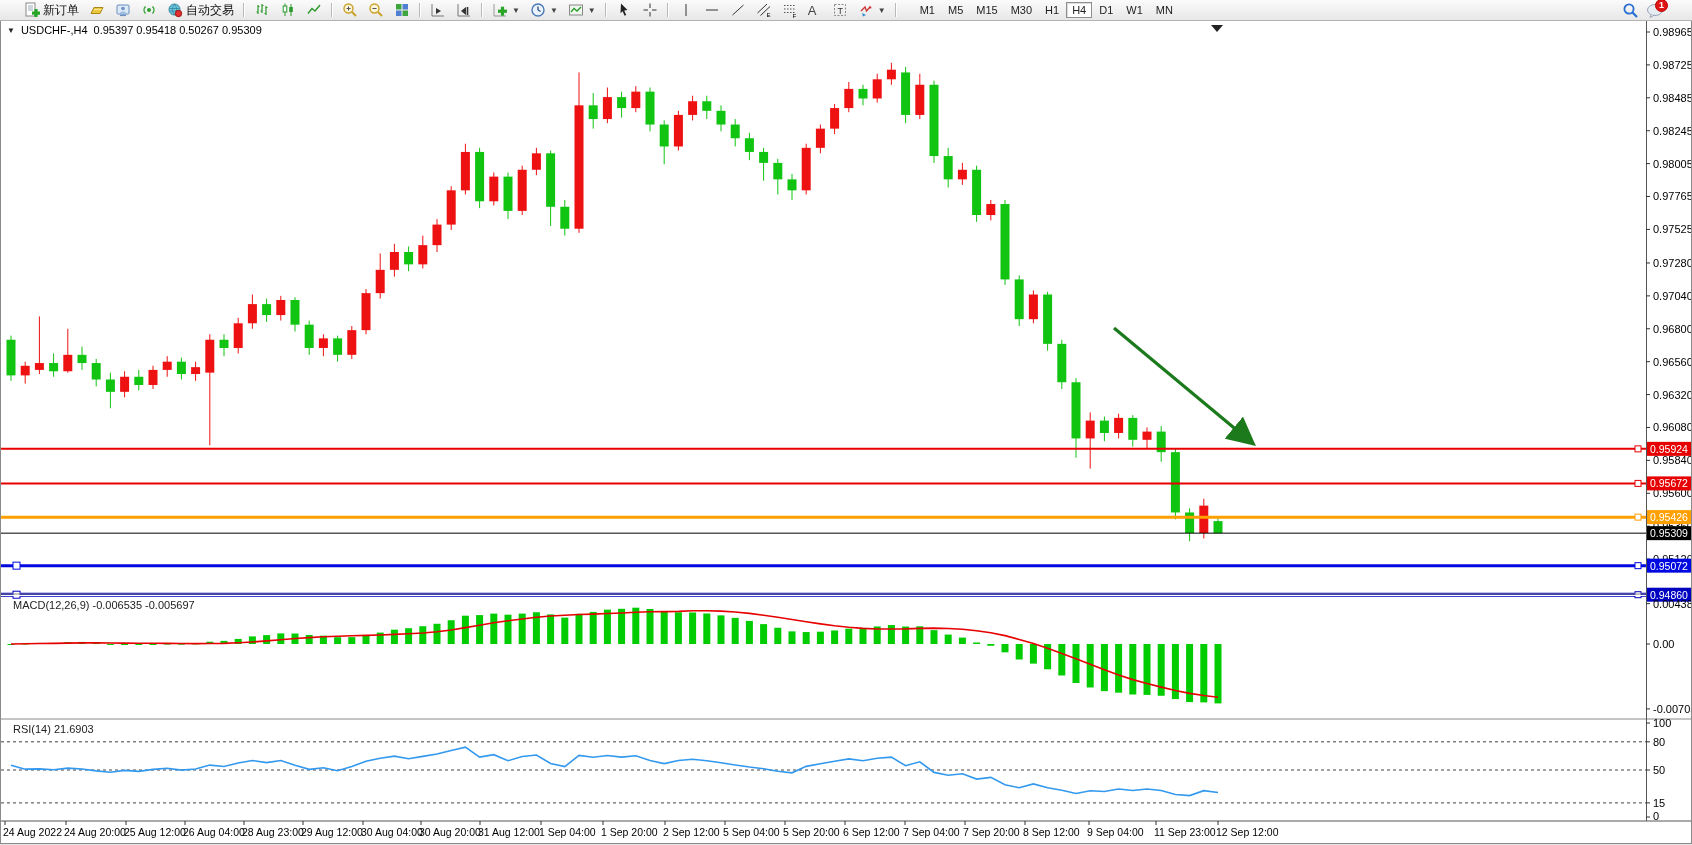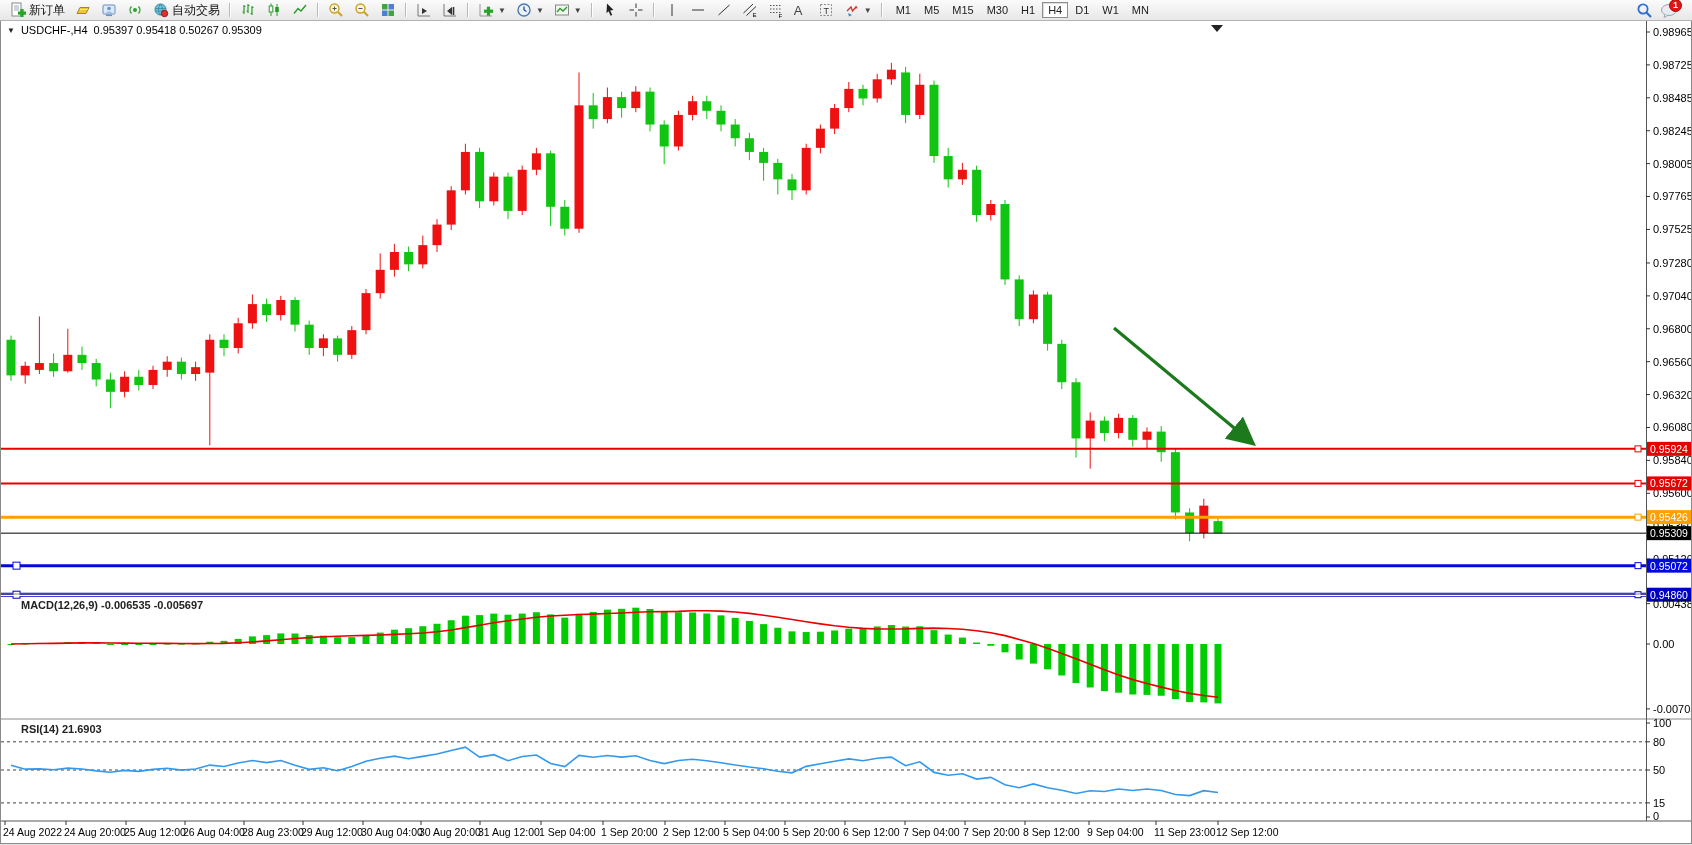"新订单" .toolbar { padding: 0 6px -> 0 20px }
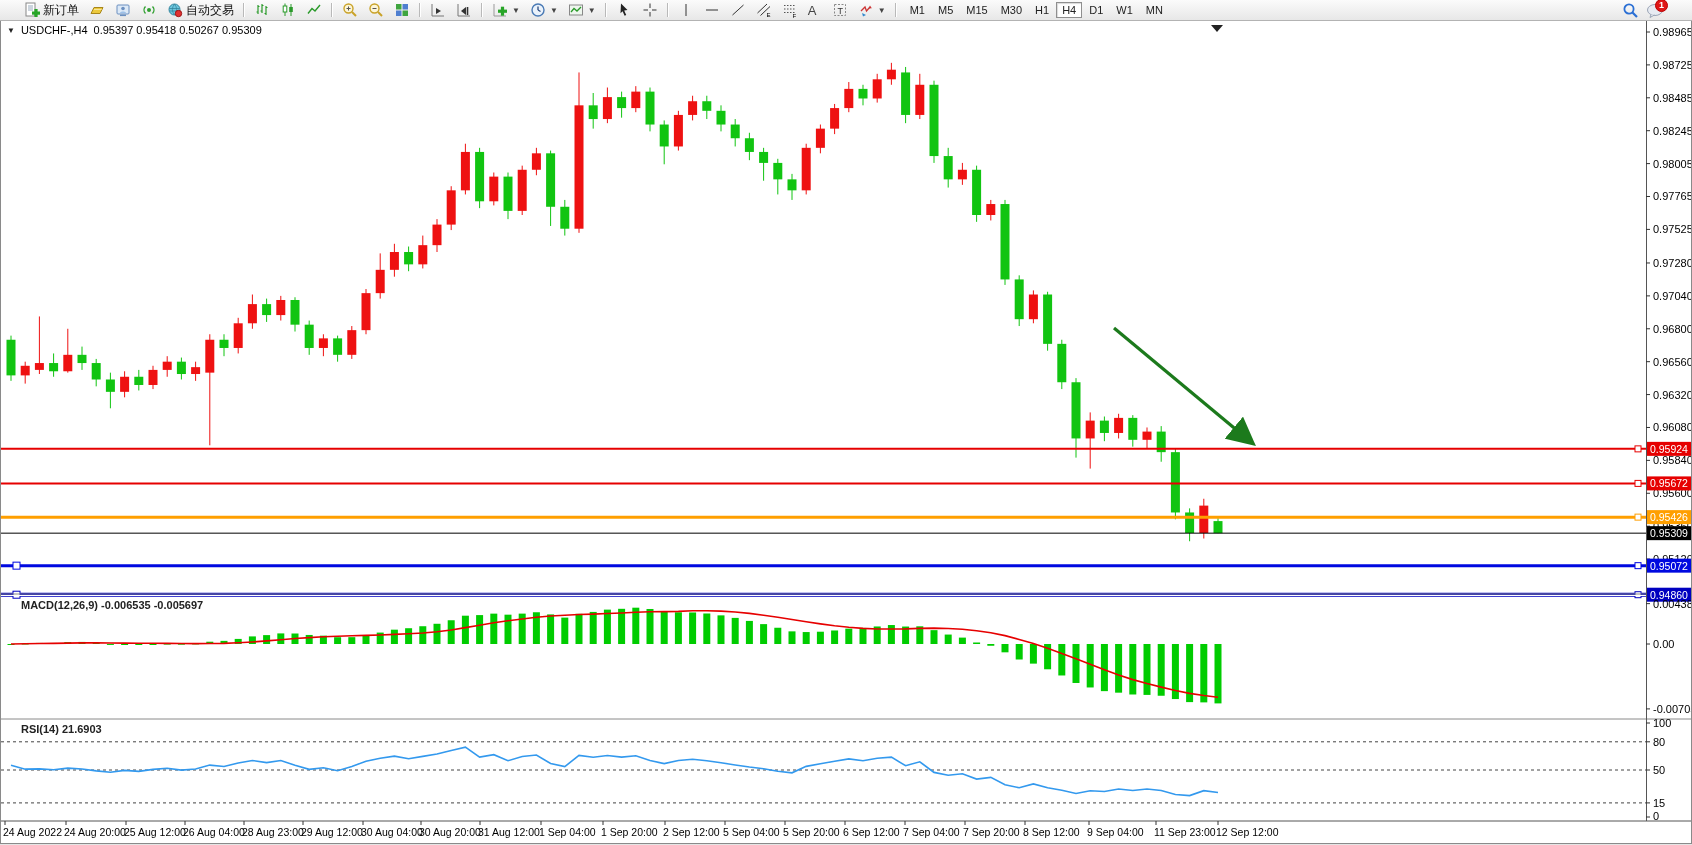"M1" .tfbar { margin-left: 2px -> 12px }
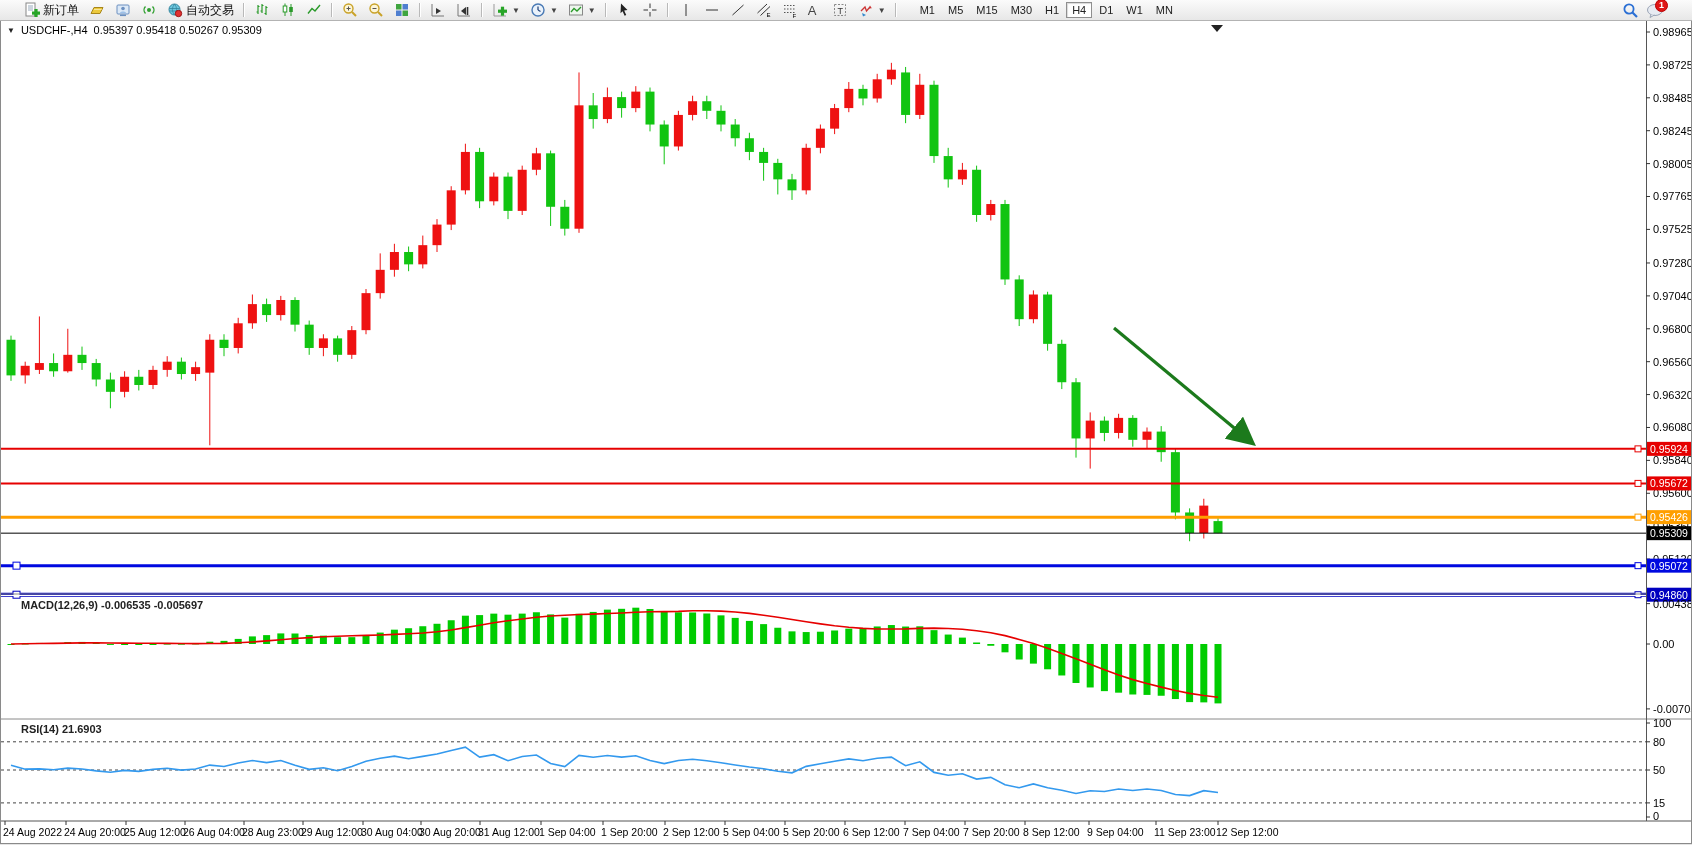"MACD(12,26,9) -0.006535 -0.005697" .pane-label { font-weight: bold -> none; left: 20px -> 12px }
